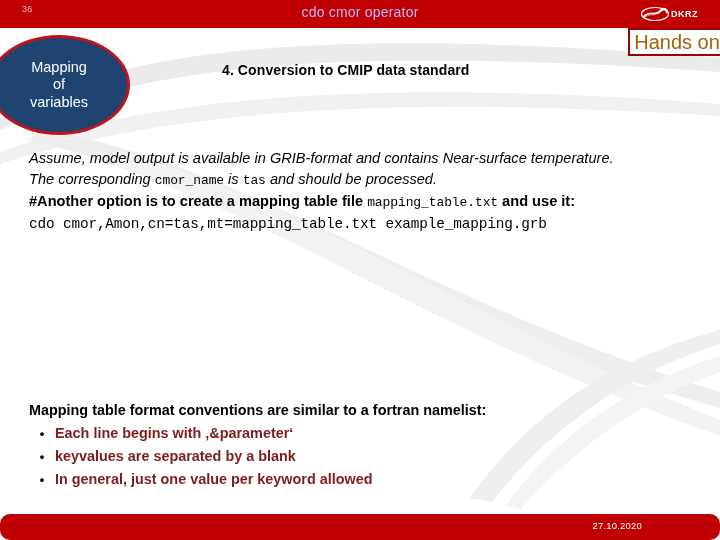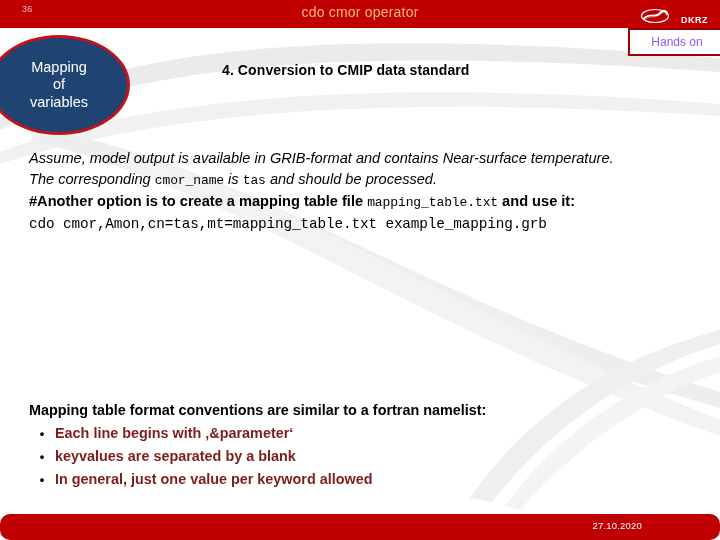"cdo cmor operator" .header-title { color: #fdba74 -> #c4b5fd }
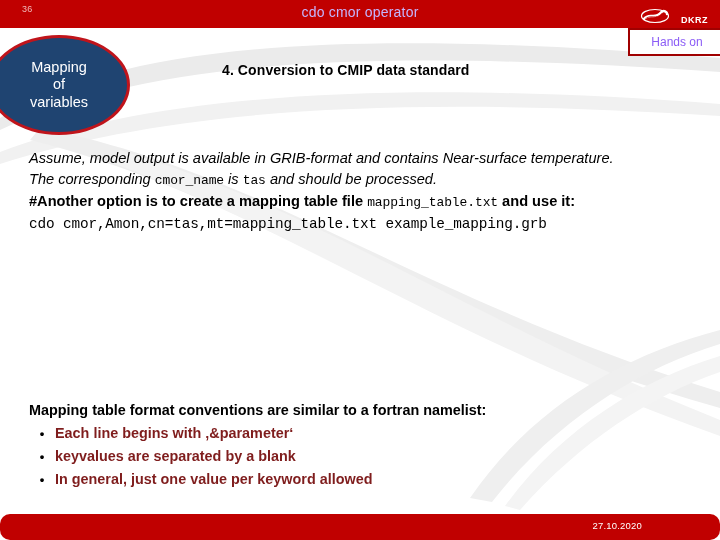"DKRZ" .dkrz-logo { align-items: flex-end -> center; gap: 11px -> 1px }
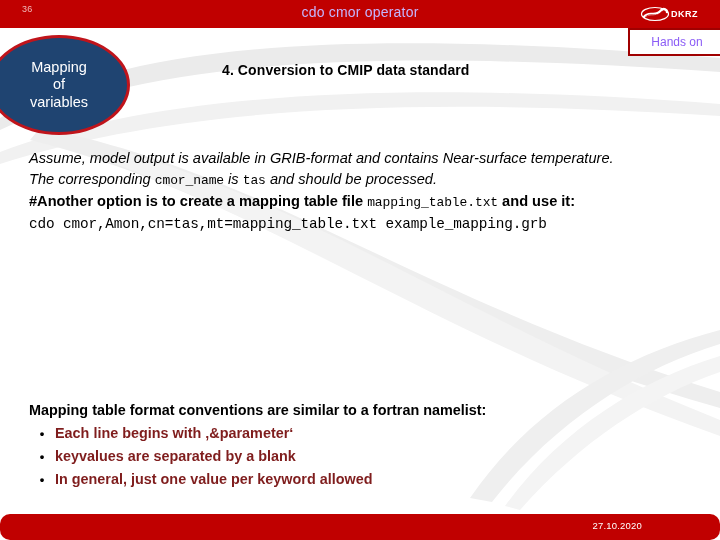"Hands on" .hands-on-text { color: #8b5cf6 -> #a16207; font-size: 12px -> 20px }
